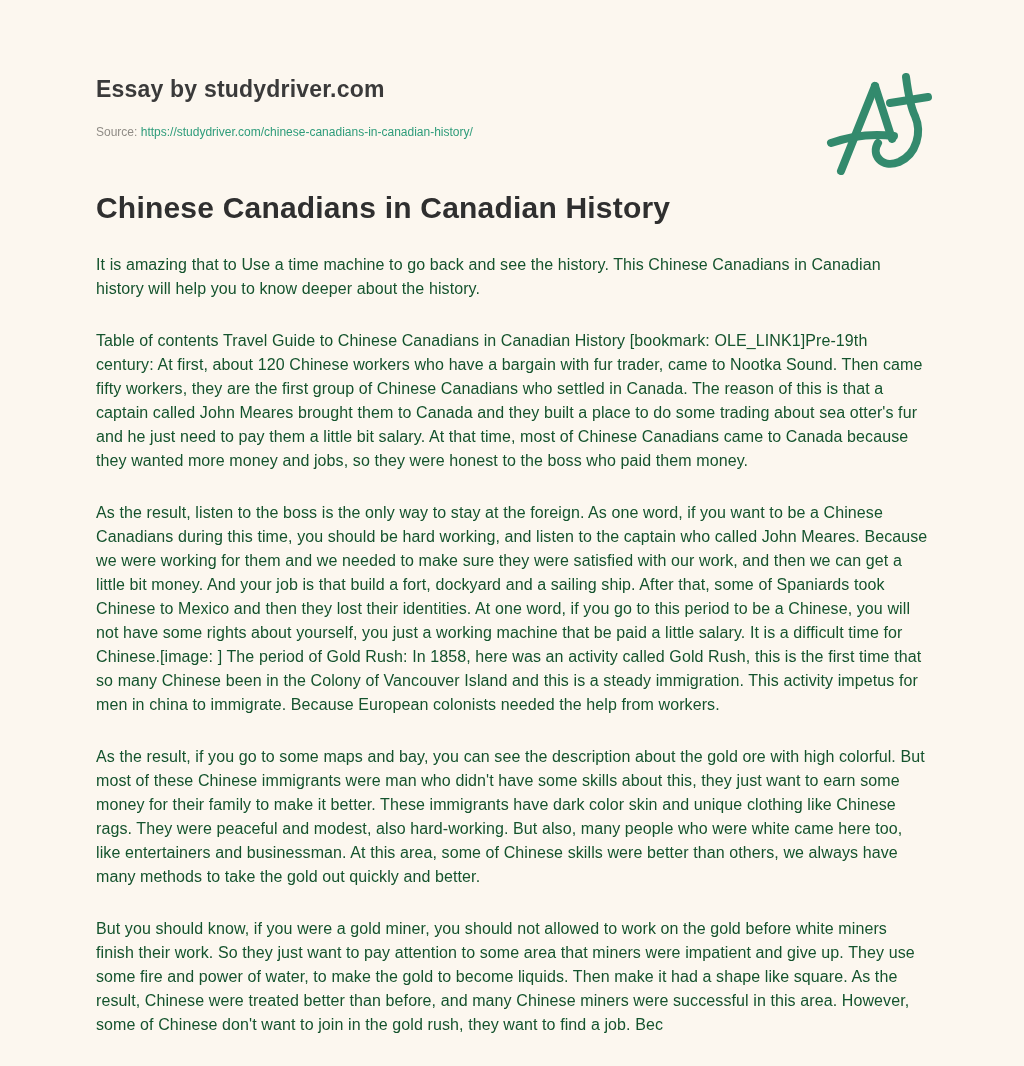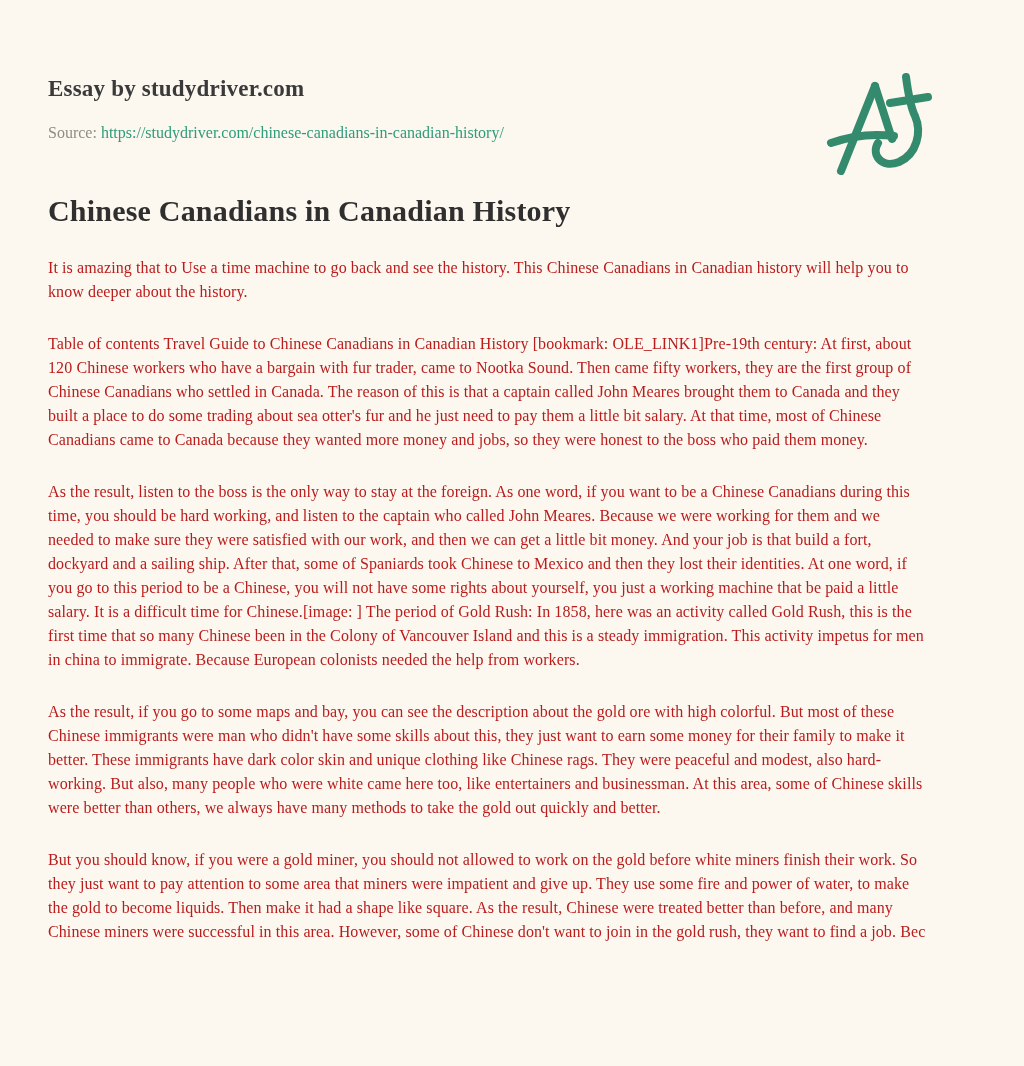"Essay by studydriver.com" .page { font-family: Liberation Serif, serif -> none; padding: 76px 96px 0 48px -> 76px 96px 0 96px }
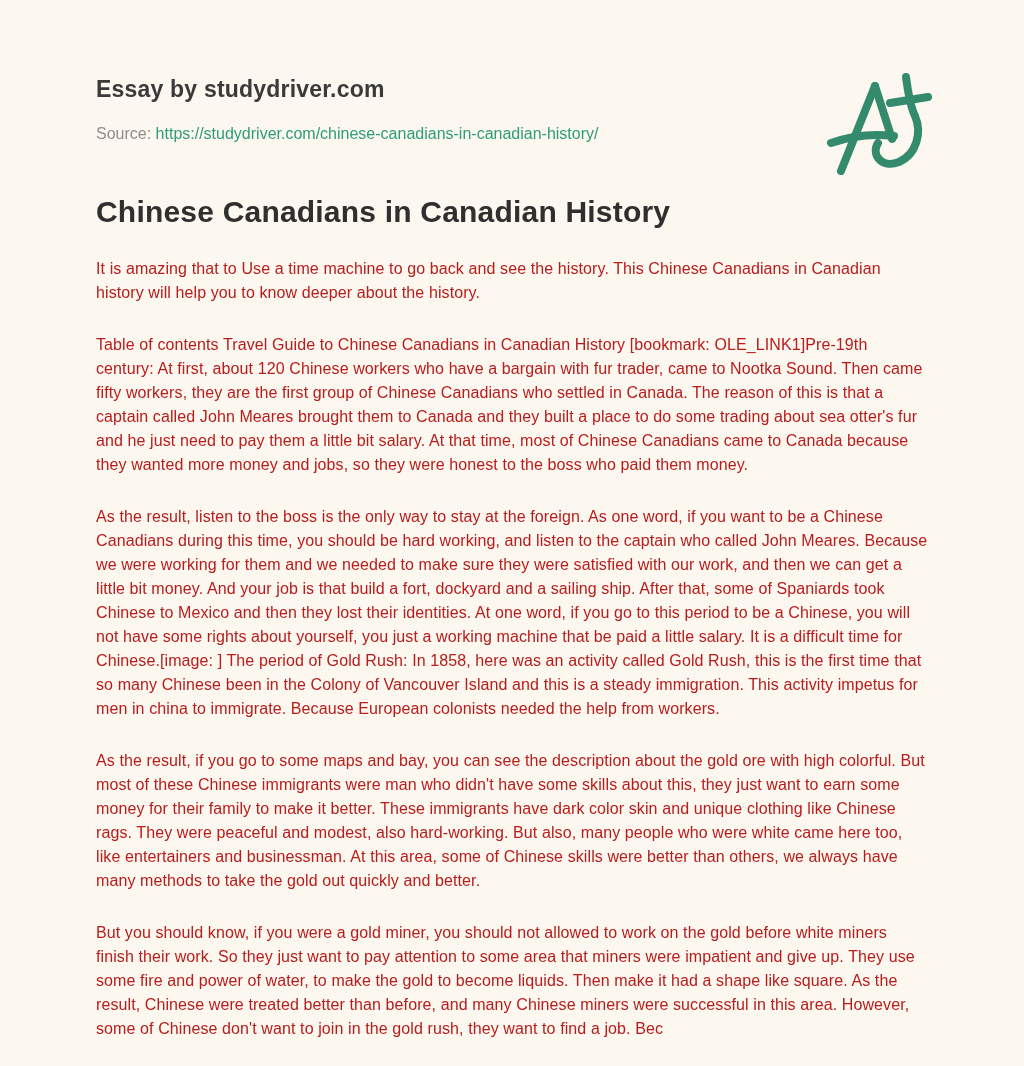"Source:" .source-line { font-size: 16px -> 12px }
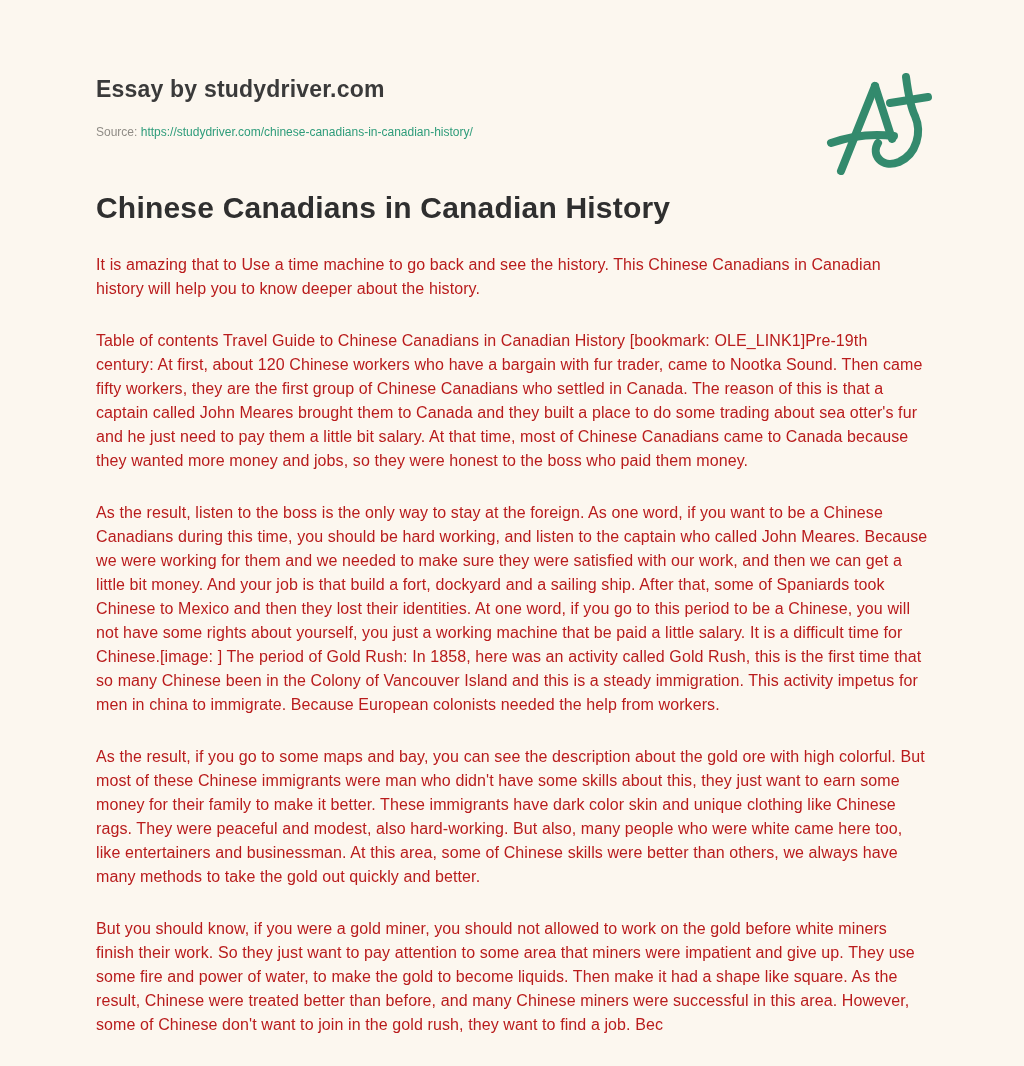"It is amazing that to" .article-body p { color: #b91c1c -> #14532d }
